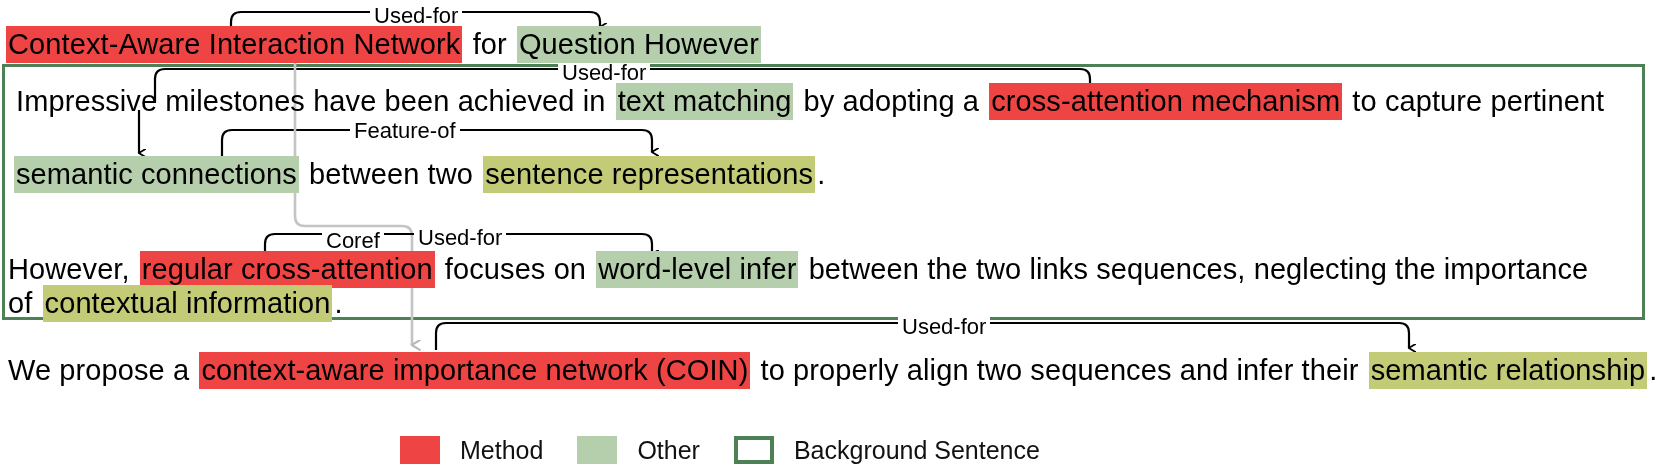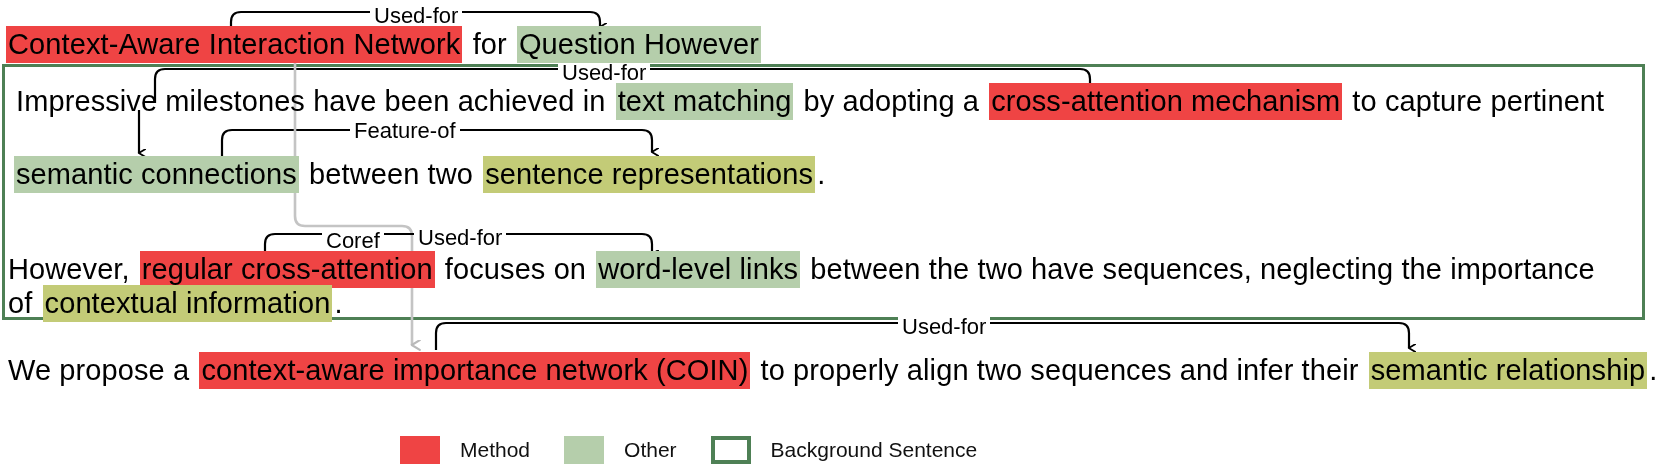"word-level links" span.hl-task { text: links -> infer }
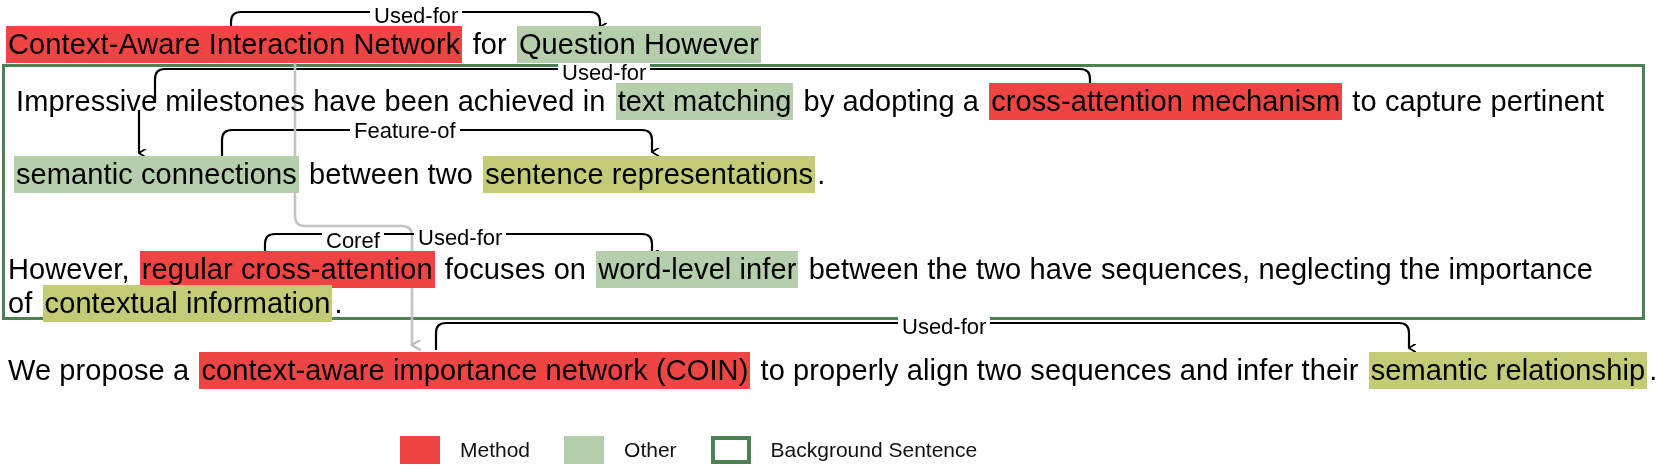"between the two have sequences," span { text: have -> links }
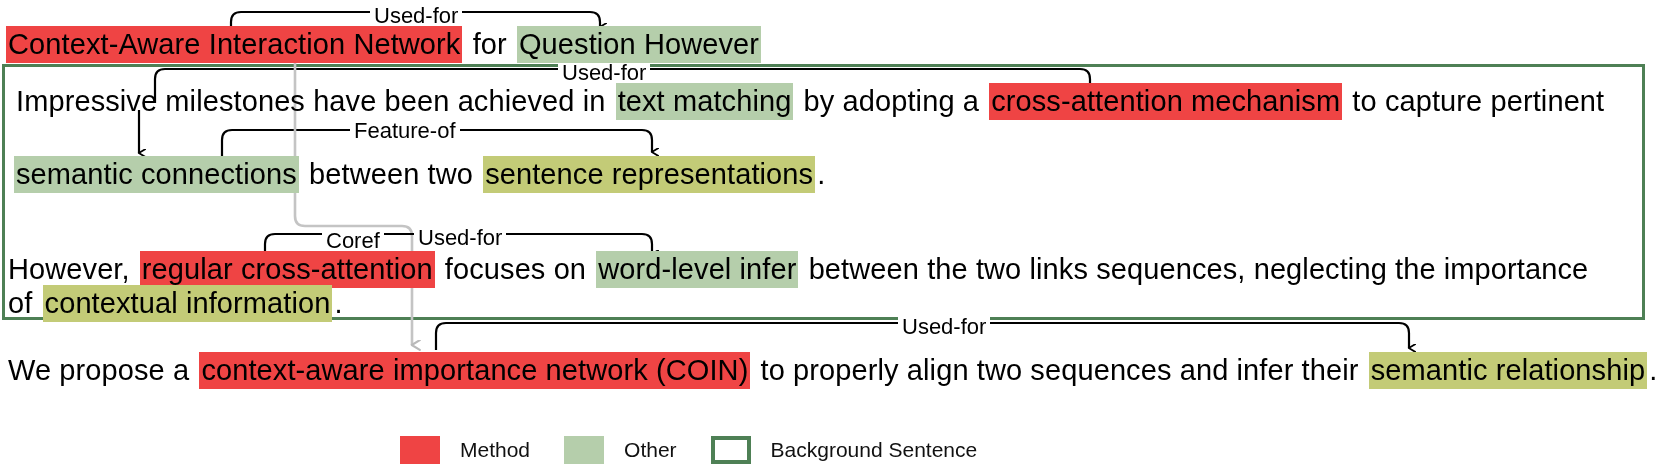"Method" .leg-label { font-size: 21px -> 25px }
